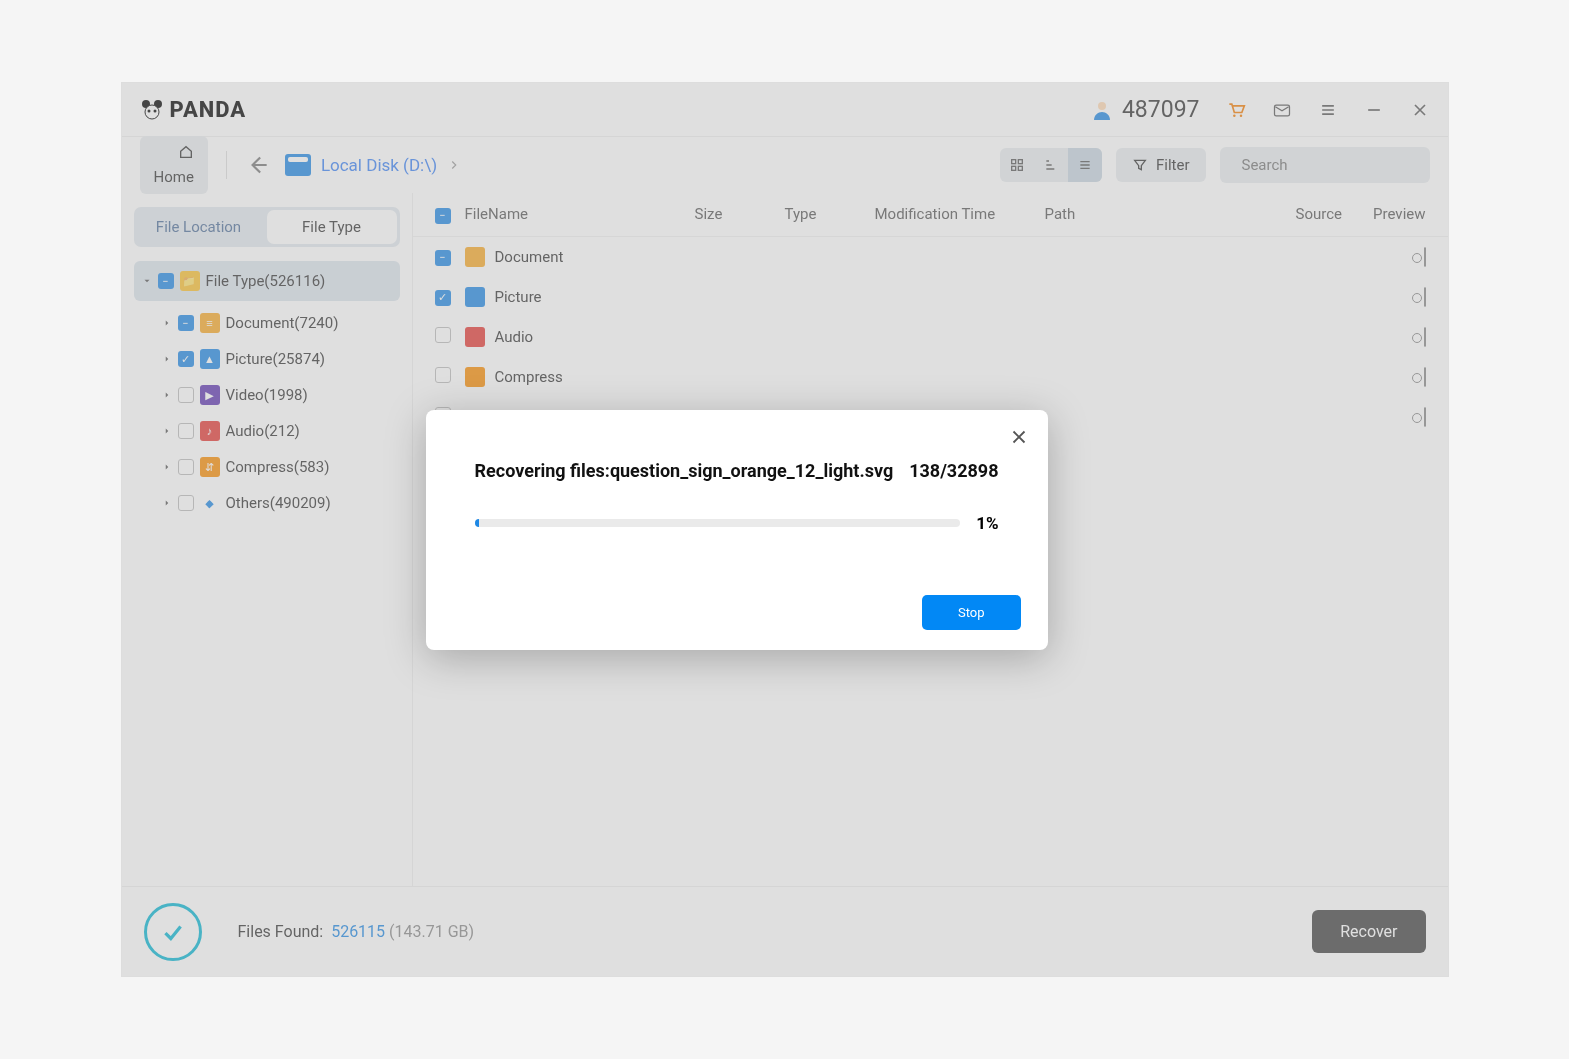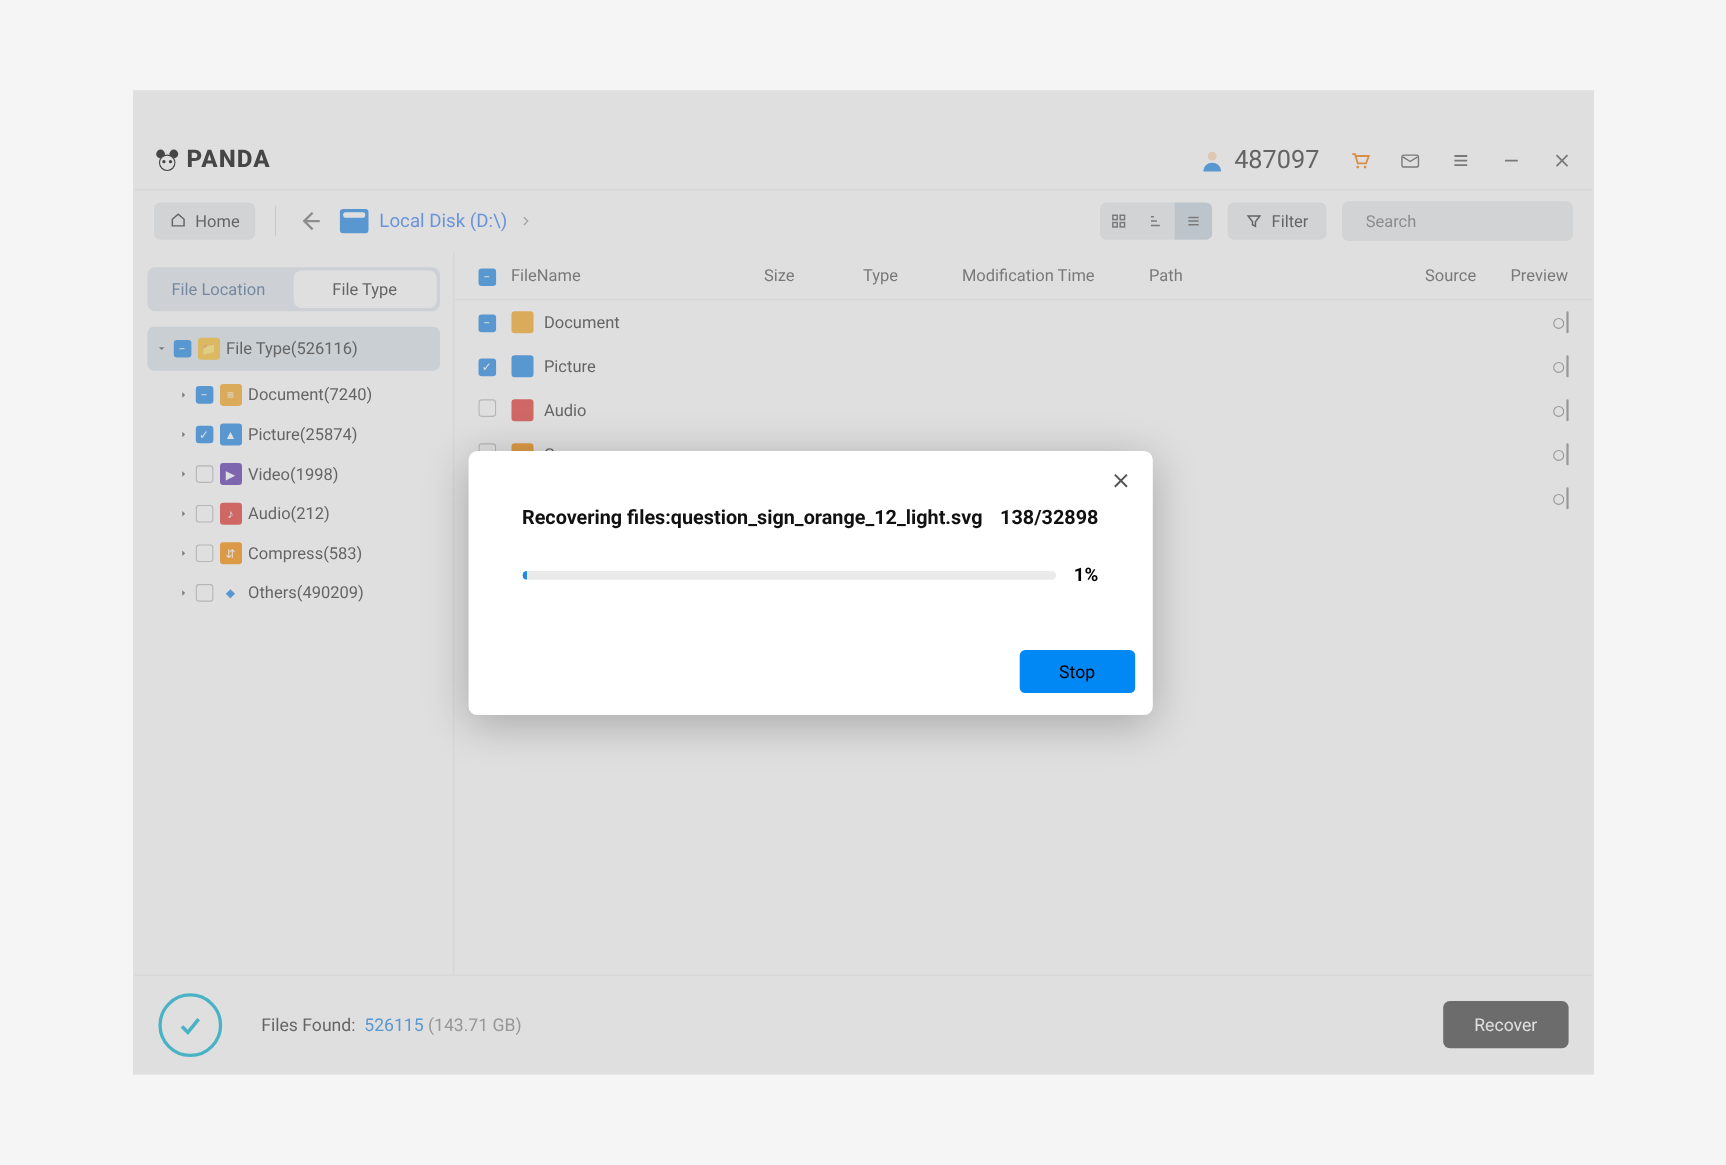"PANDA" .titlebar { margin-top: 36px -> none }
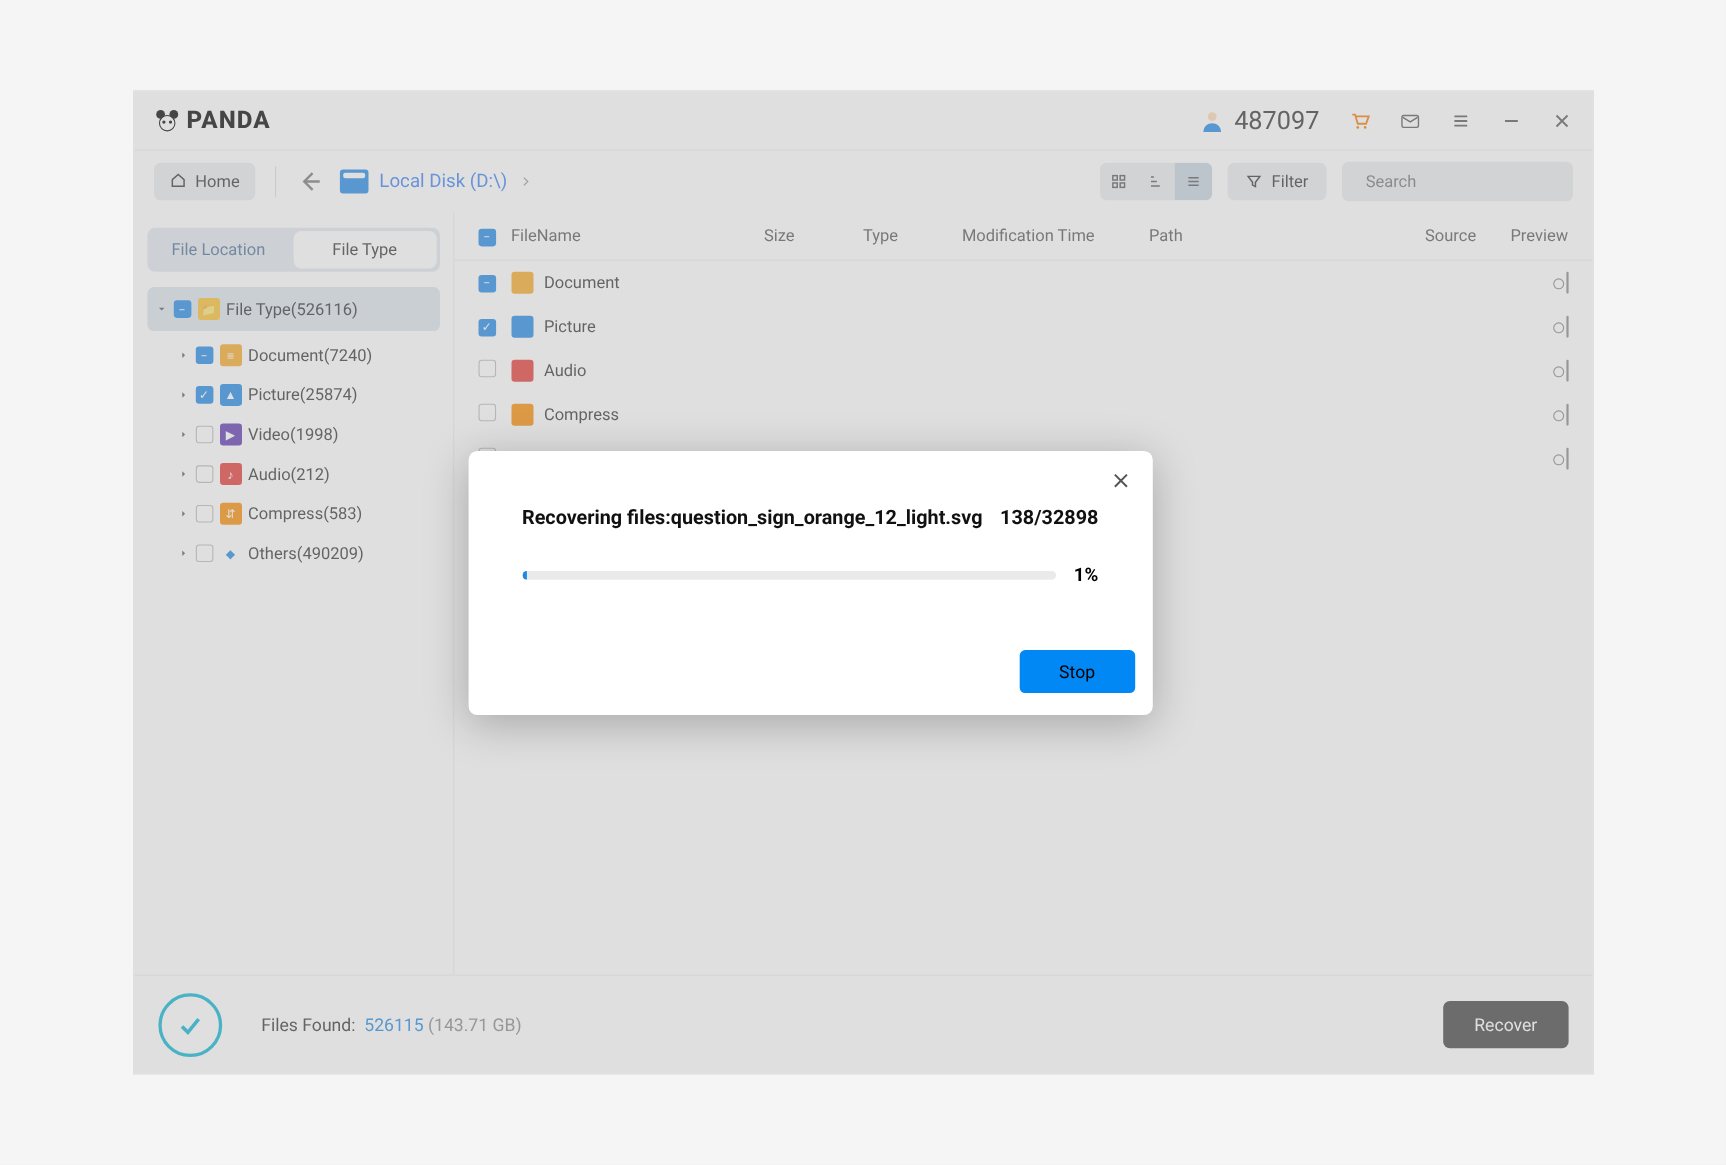"Home" .toolbar-home { align-items: flex-start -> flex-end; flex-direction: none -> column }
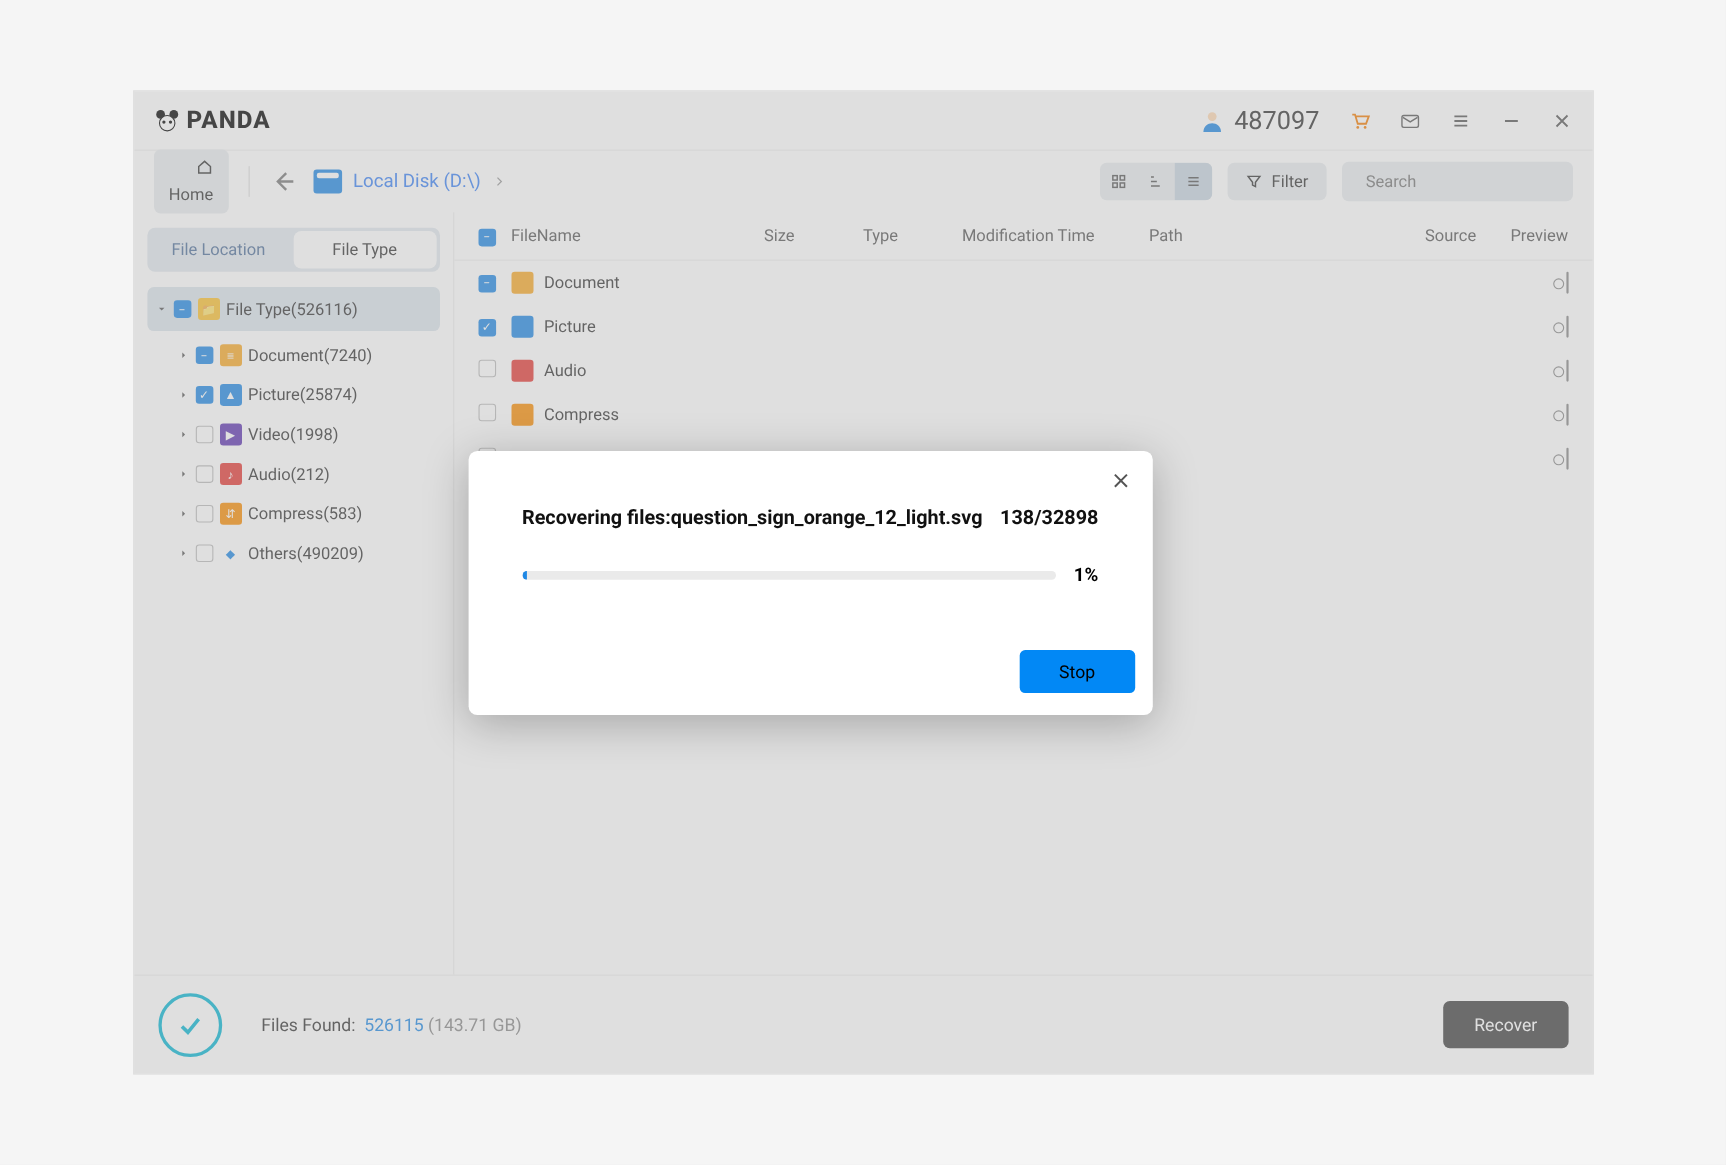"Stop" .modal-stop { color: #000000 -> #ffffff; font-size: 16px -> 13px; right: 16px -> 27px }
